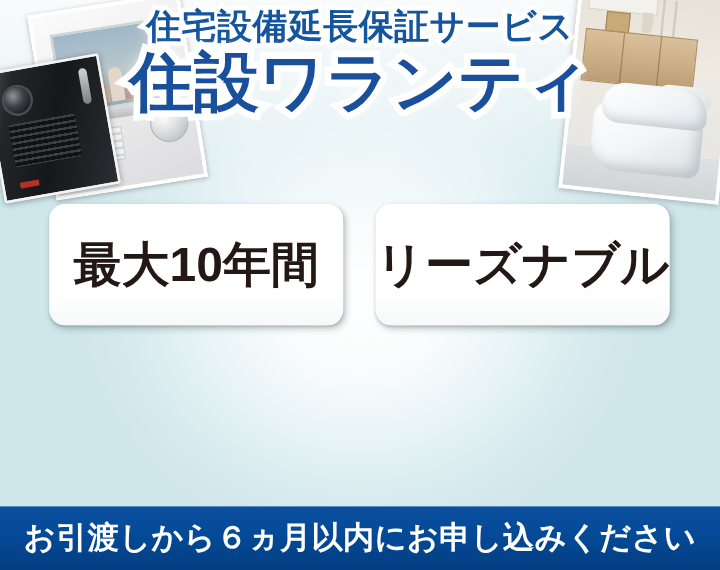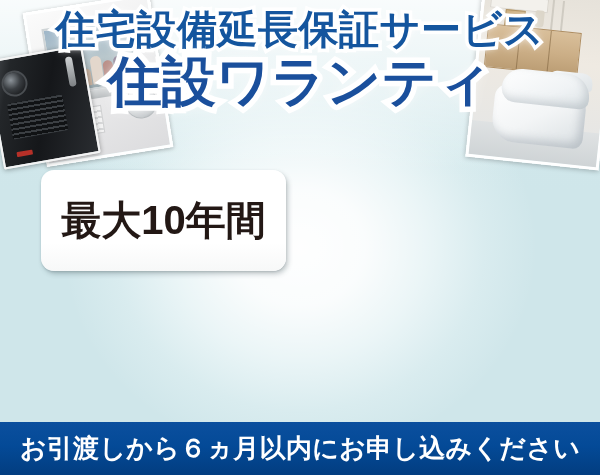"住宅設備延長保証サービス" .subtitle { font-size: 40px -> 29px }
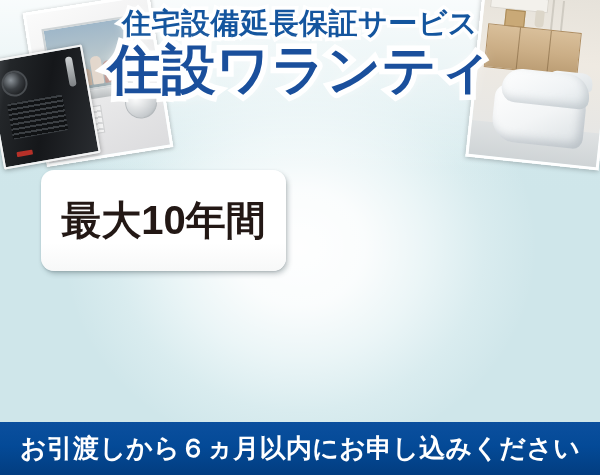"リーズナブル" div.fbox { html: none -> <div> <span>リーズナブル</span> </div> }
